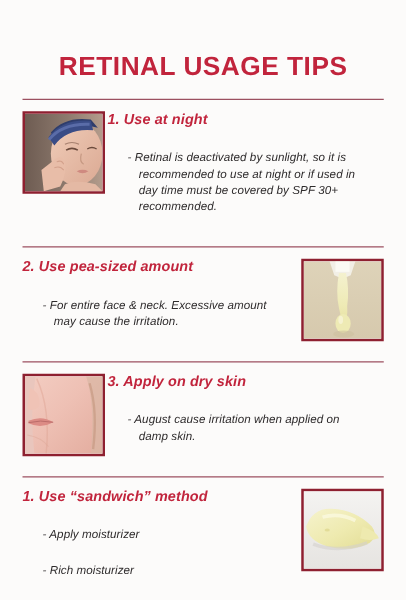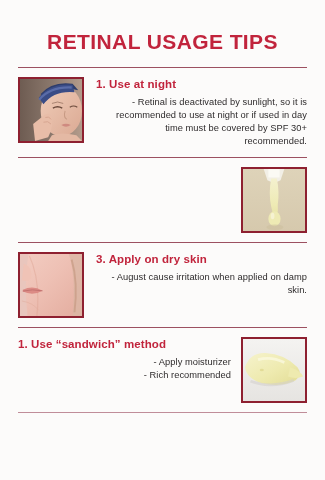"RETINAL USAGE TIPS" .infographic { padding: 4px 16px -> 16px 16px }
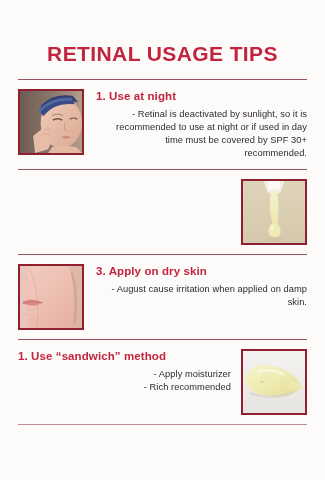"1. Use at night" .section { font-style: none -> italic; gap: 10px -> 0 }
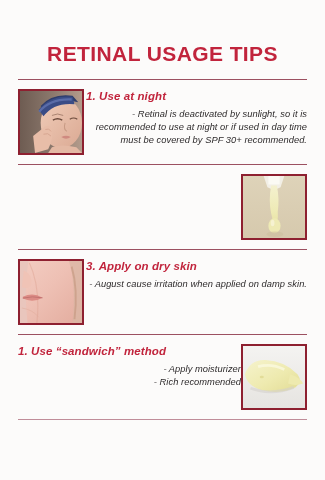"- Retinal is deactivated by" .bullet { margin: 0 -> 16px; text-align: right -> none }
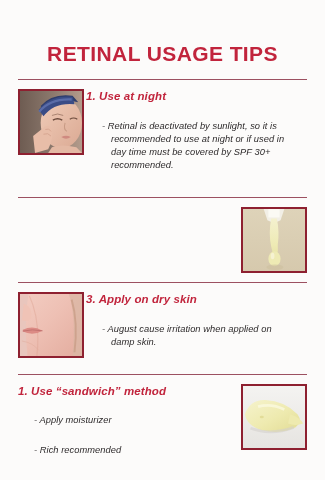"2. Use pea-sized amount" div.section-text { html: none -> <div> <div>2. Use pea-sized amount</div> <p>- For entire face &amp; neck. Excessive amount may cause the irritation.</p> </div> }
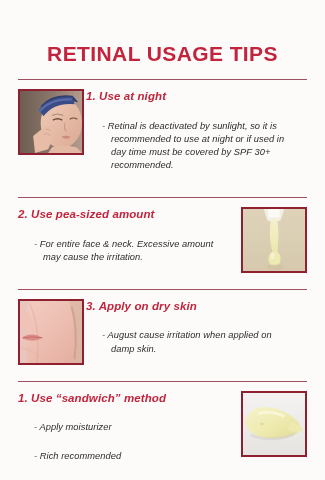"- Rich recommended" p.bullet { text: recommended -> moisturizer }
